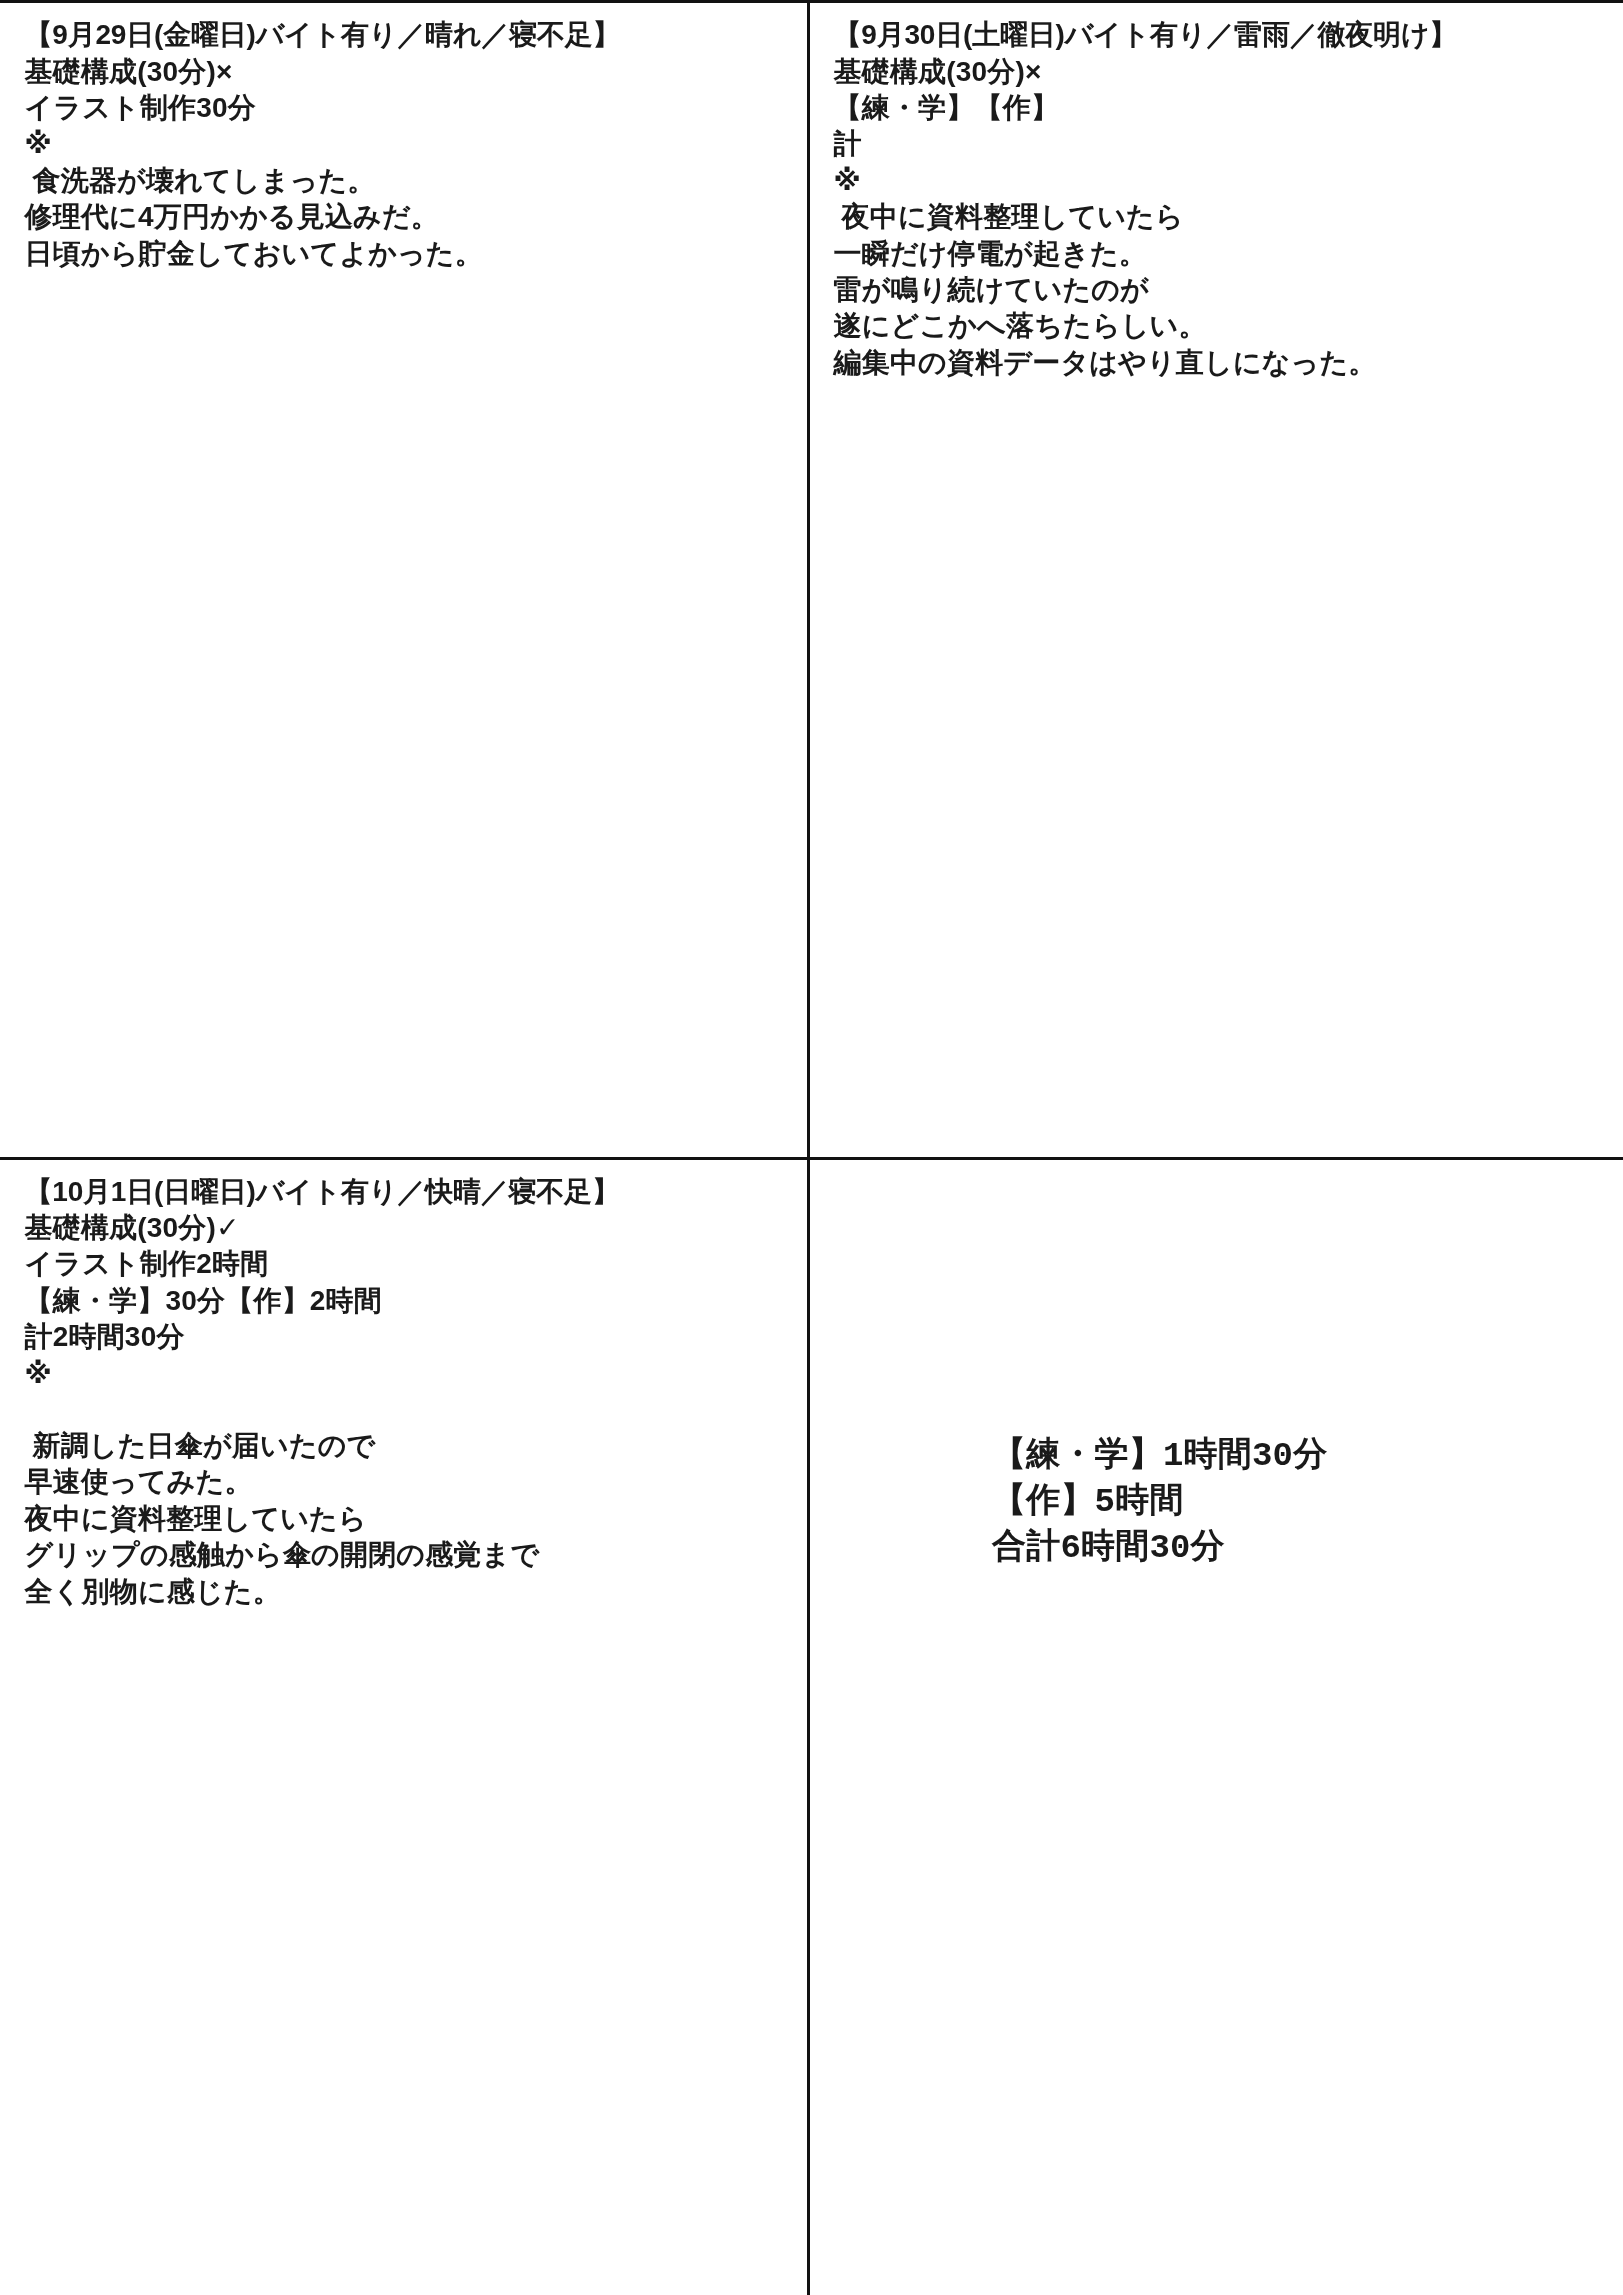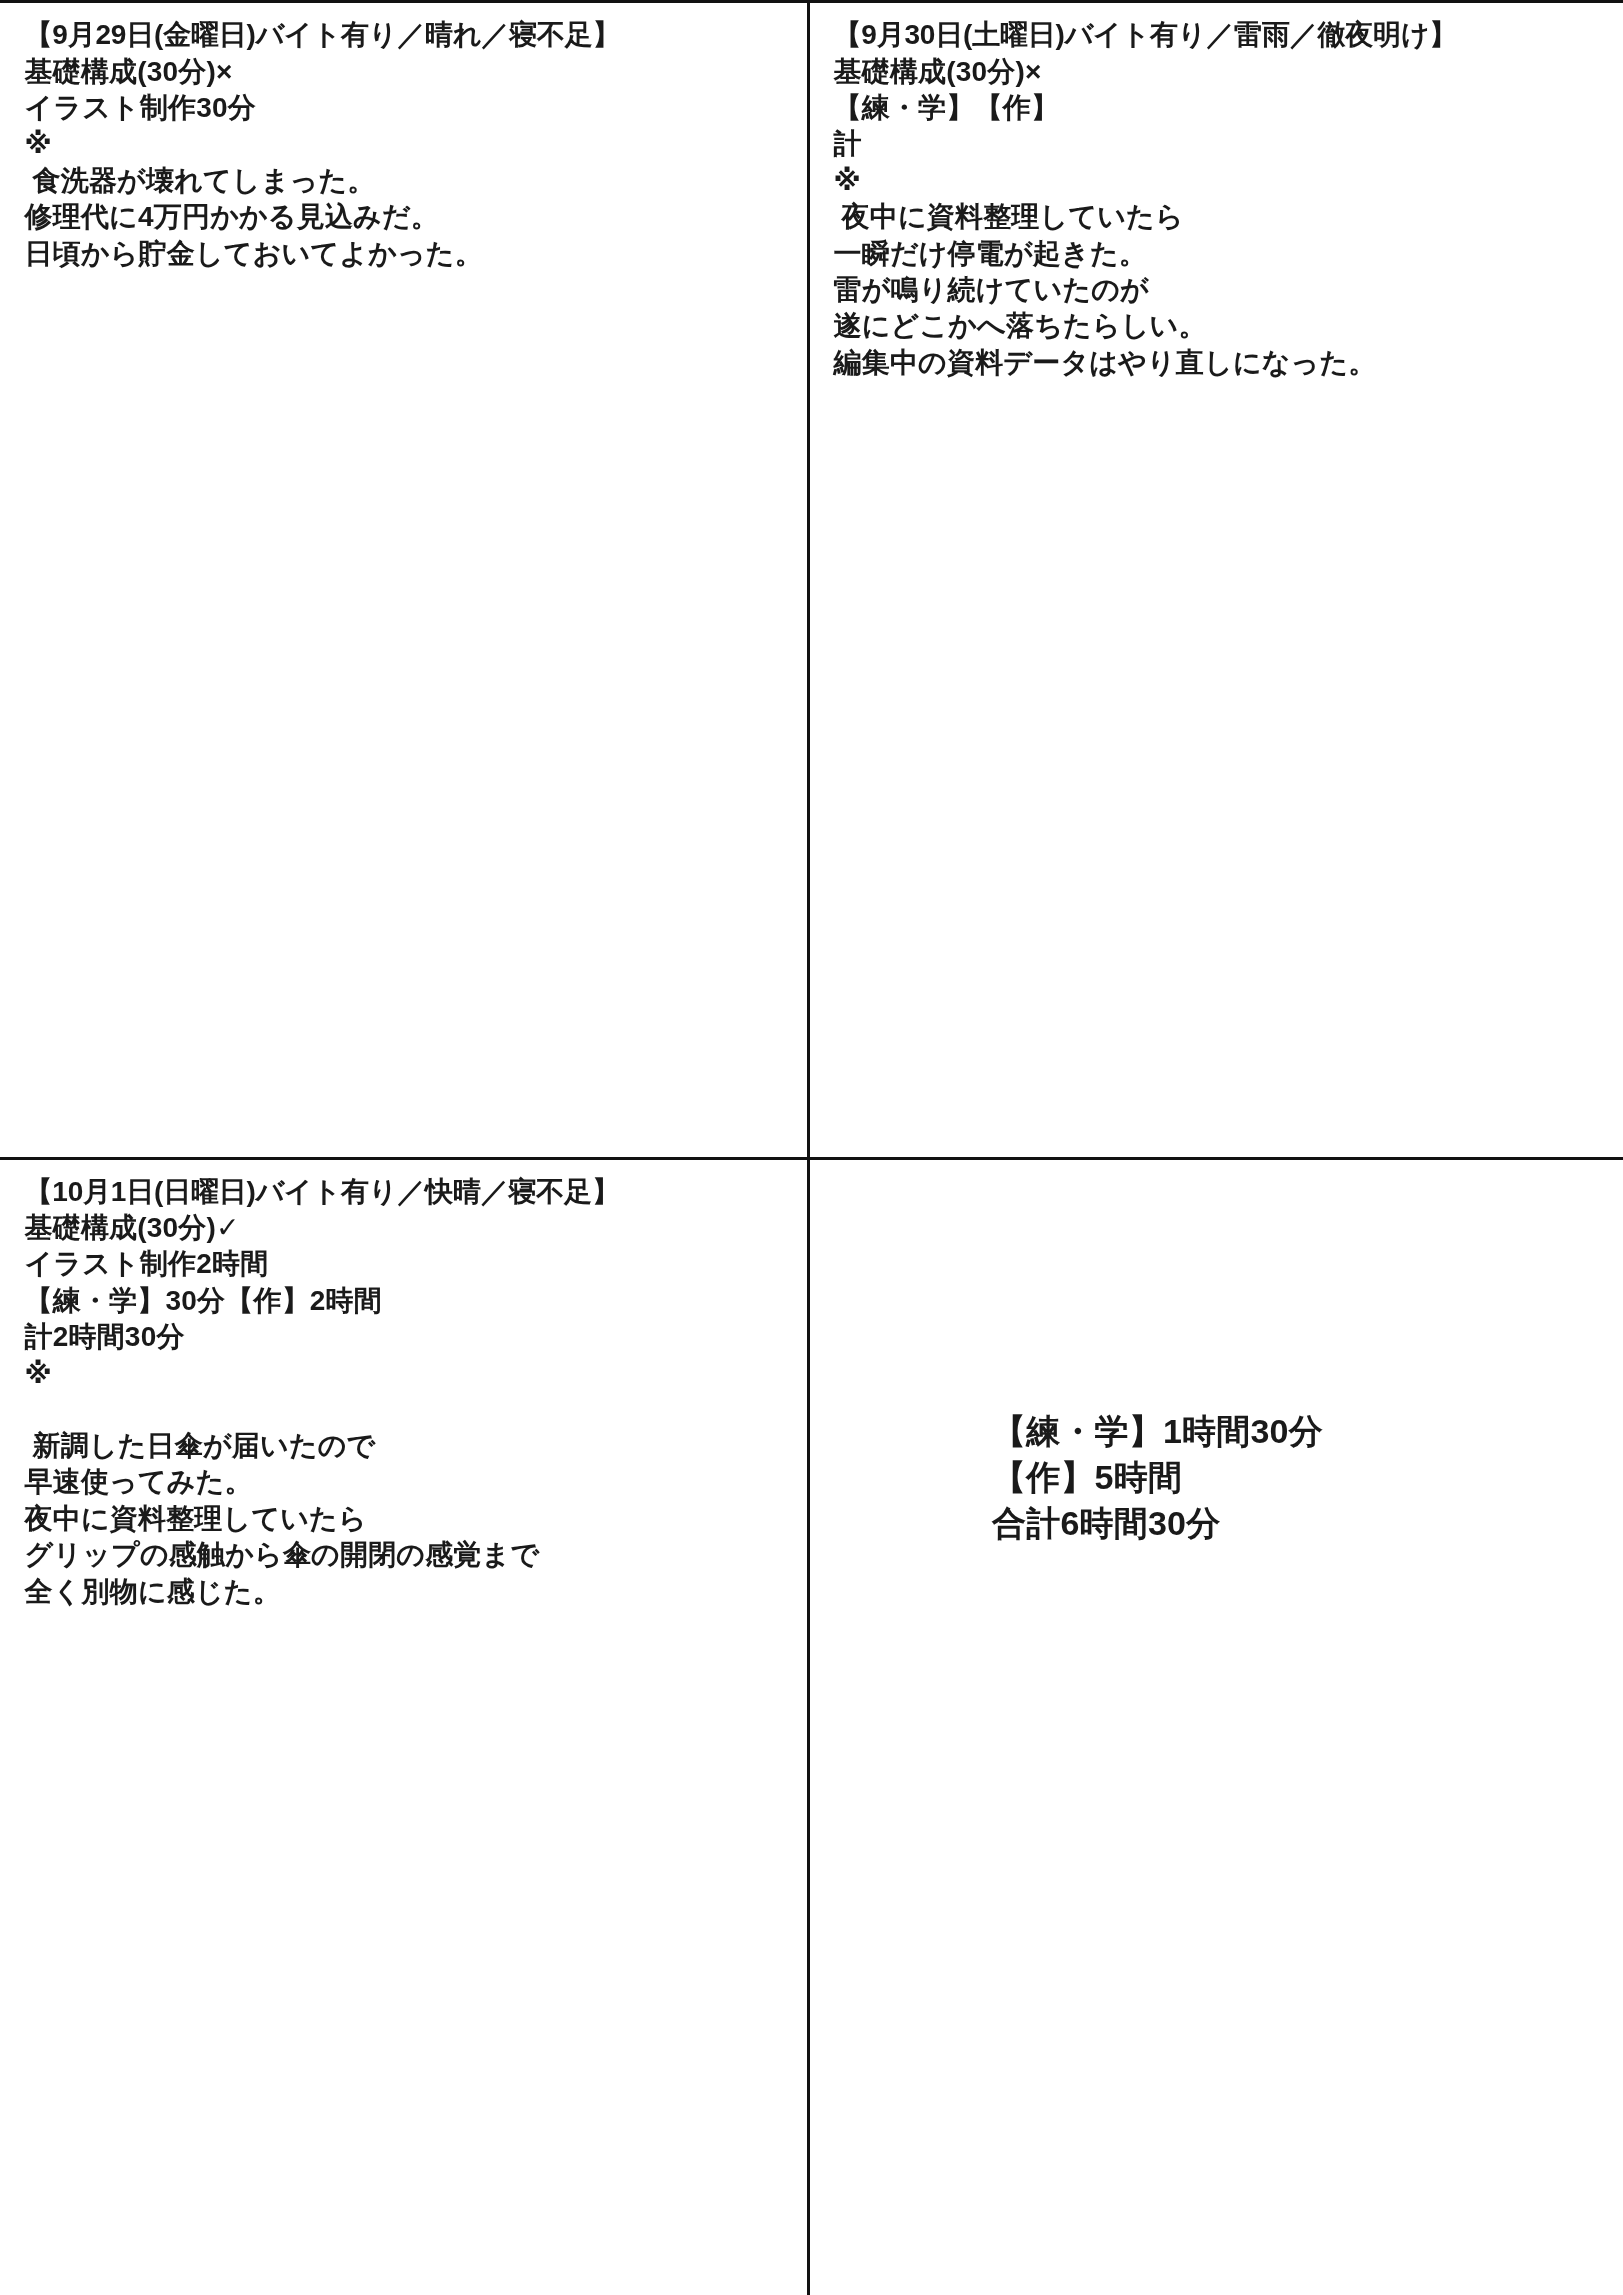"【練・学】1時間30分" .summary { font-family: none -> Liberation Mono, monospace; top: 249px -> 274px }
